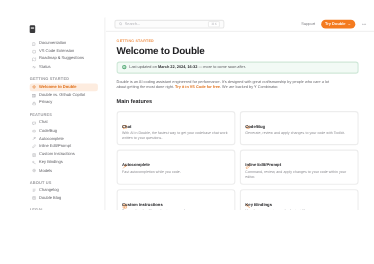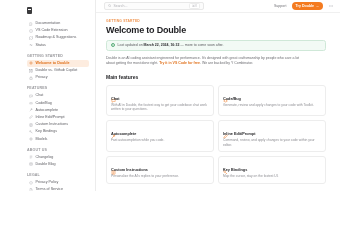"Welcome to Double" .app { margin-top: none -> 16px }
